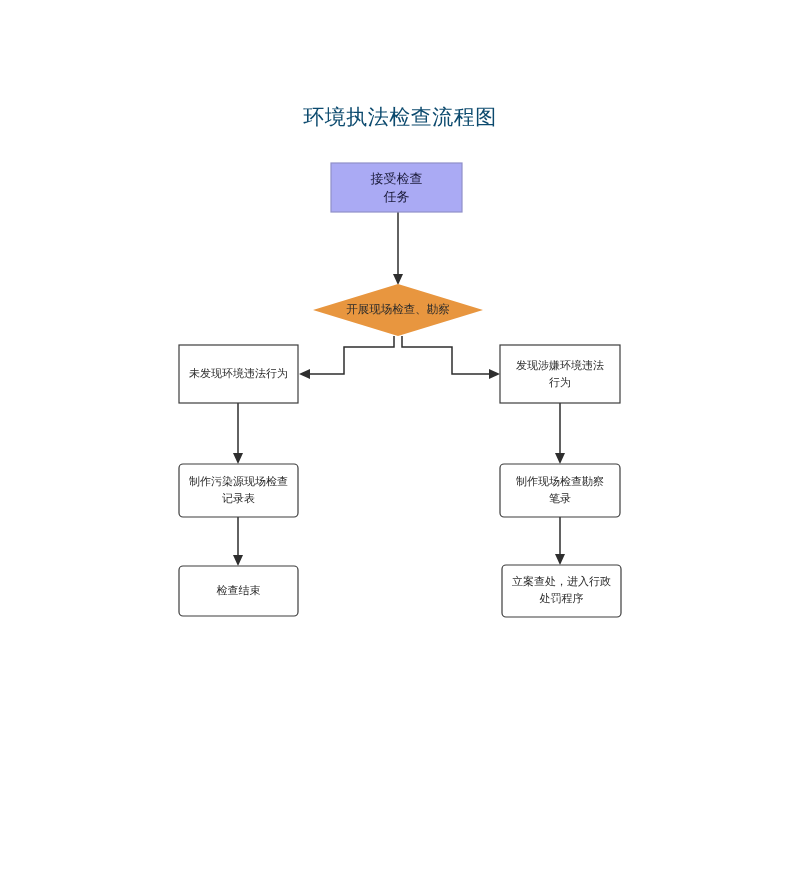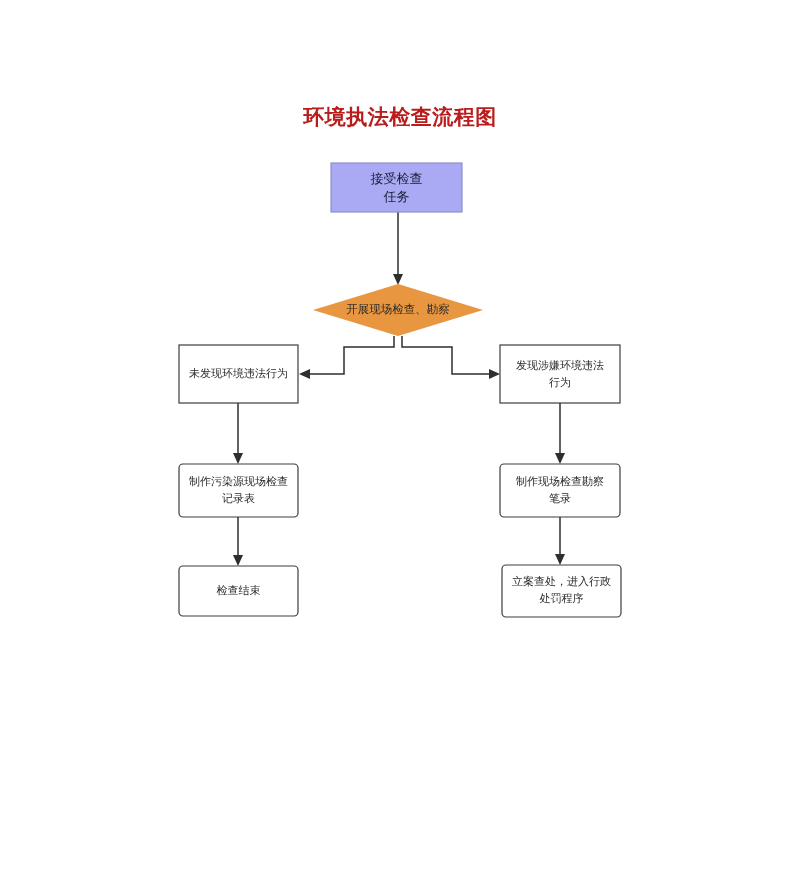"环境执法检查流程图" #chart-title { color: #b91c1c -> #0c4a6e; font-weight: bold -> normal }
